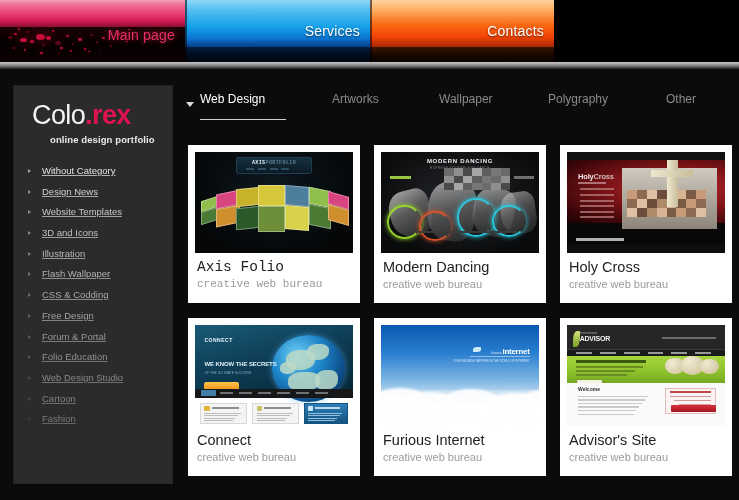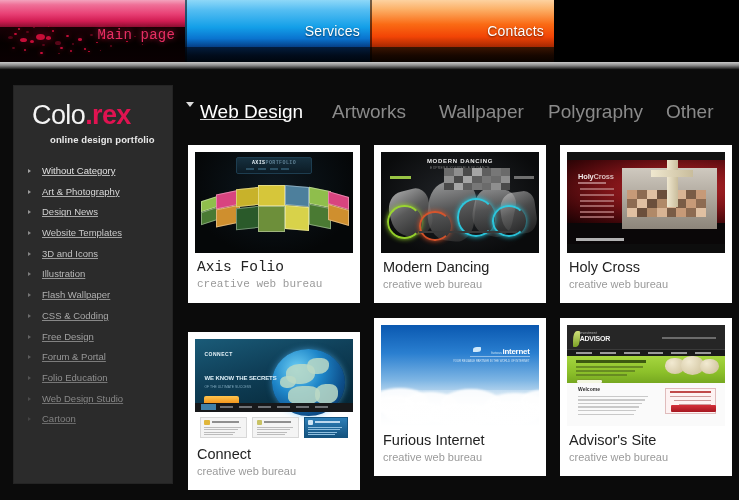"Main page" #tab-main { font-family: Liberation Mono, monospace -> none }
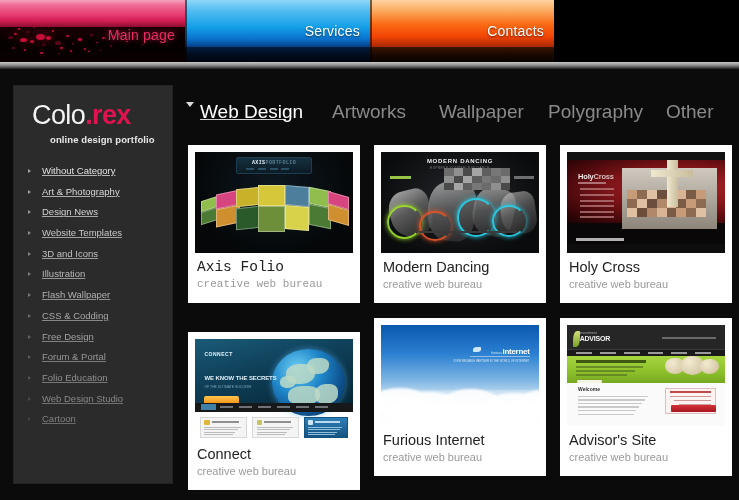"Web Design" .stab { font-size: 19px -> 12px; top: 9px -> 0 }
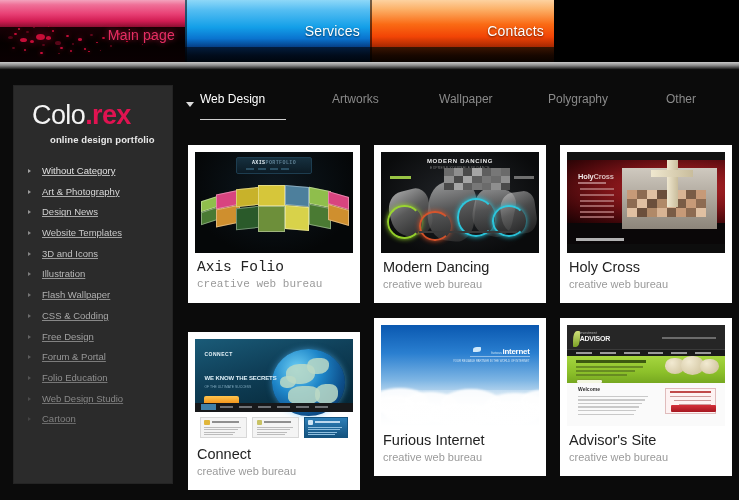"Art & Photography" li { html: <li><span></span><span>Art &amp; Photography</span></li> -> none }
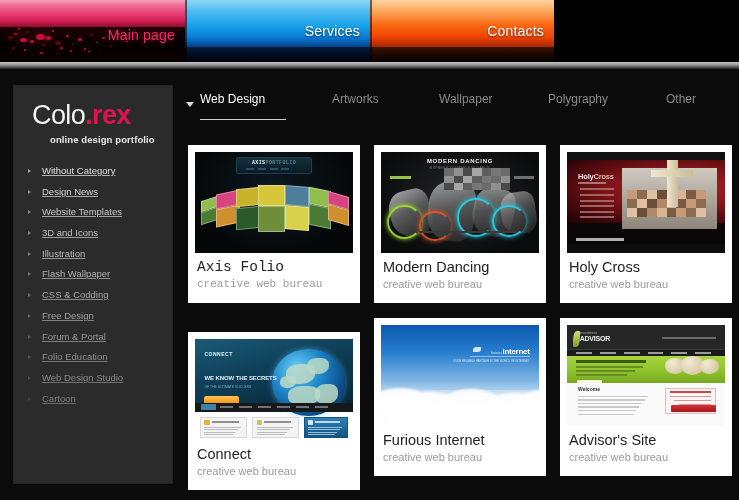"Fashion" li { html: none -> <li><span></span><span>Fashion</span></li> }
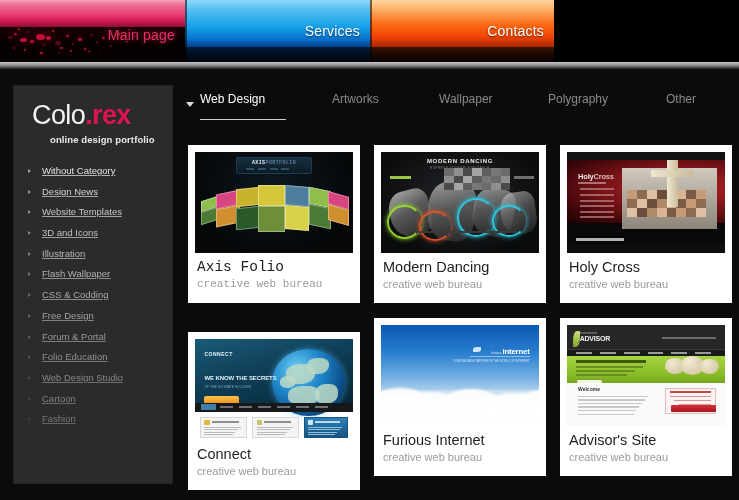"Connect" div.card { margin-top: 14px -> none }
